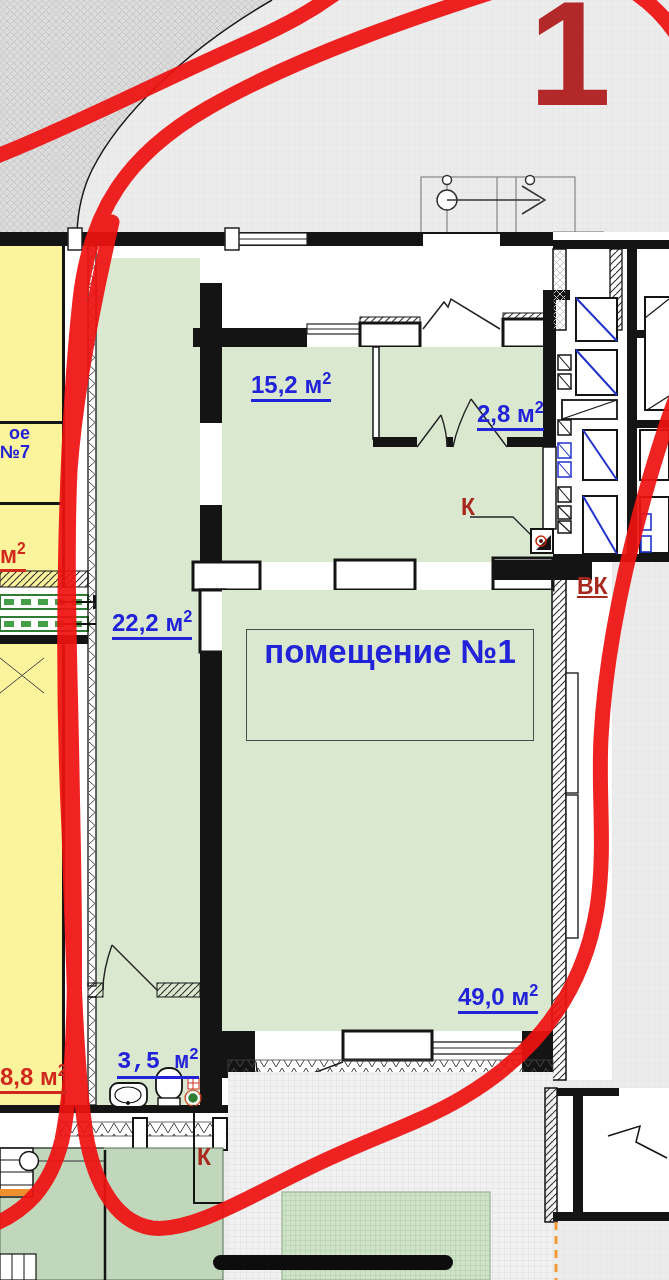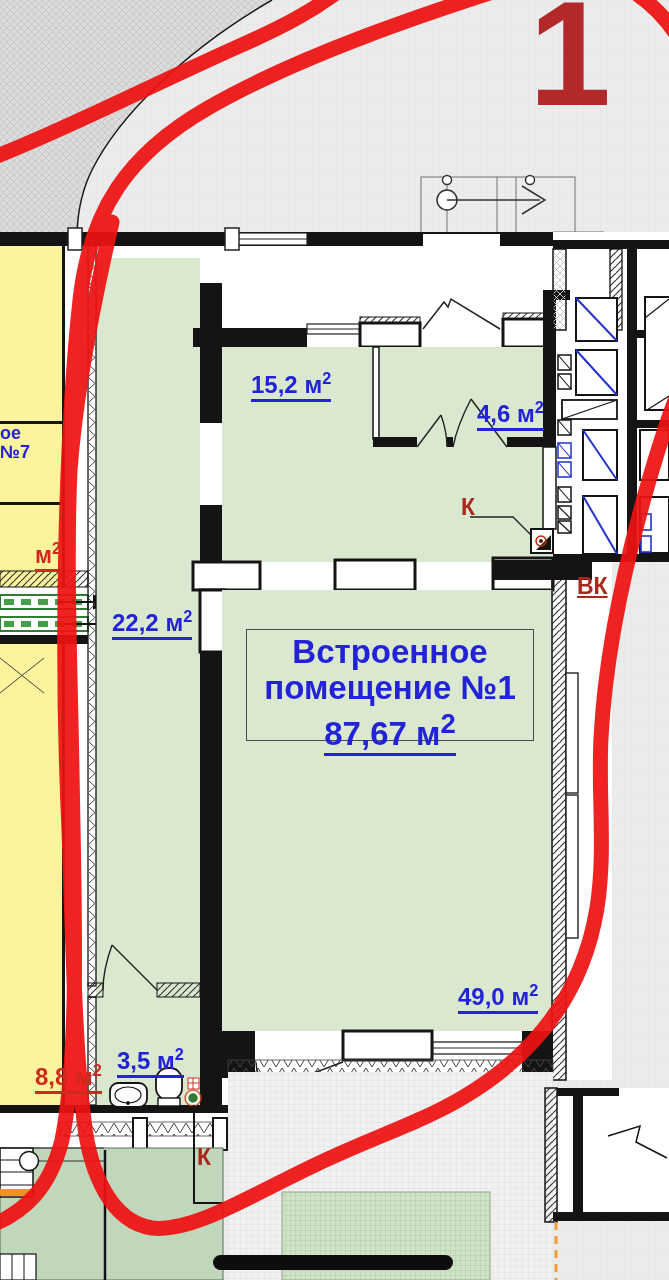"15,2 м2" .blue { text-align: none -> right }
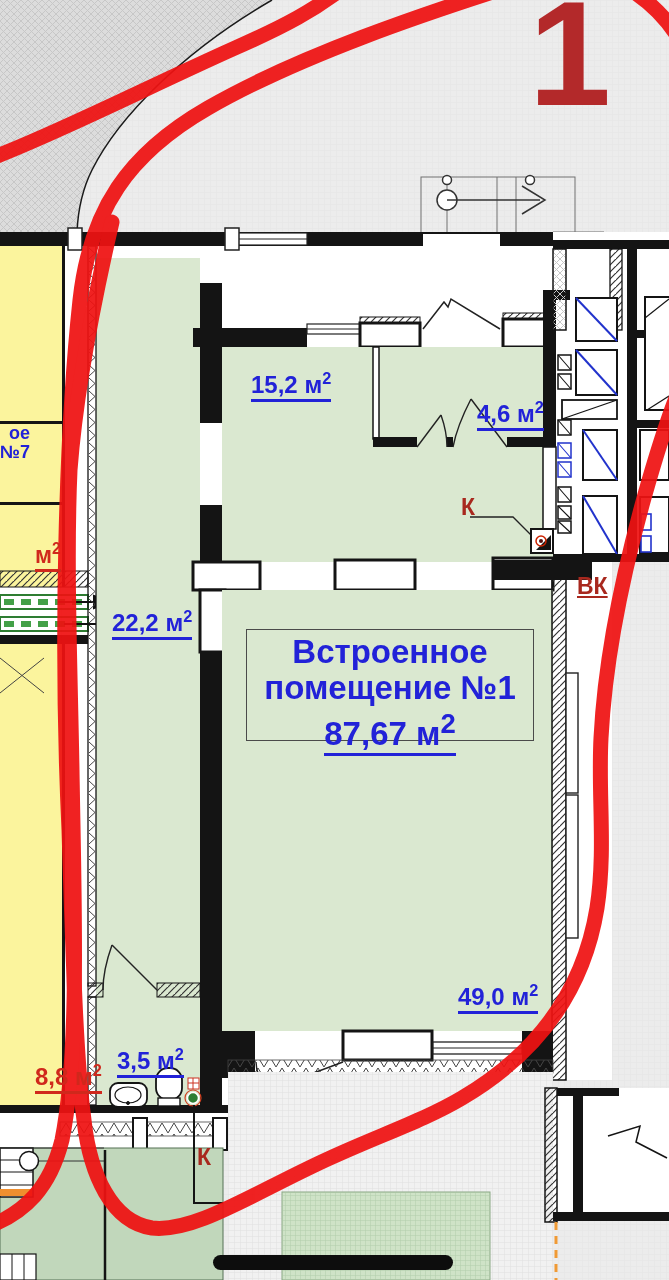"4,6 м" span { text: 4,6 -> 2,8 }
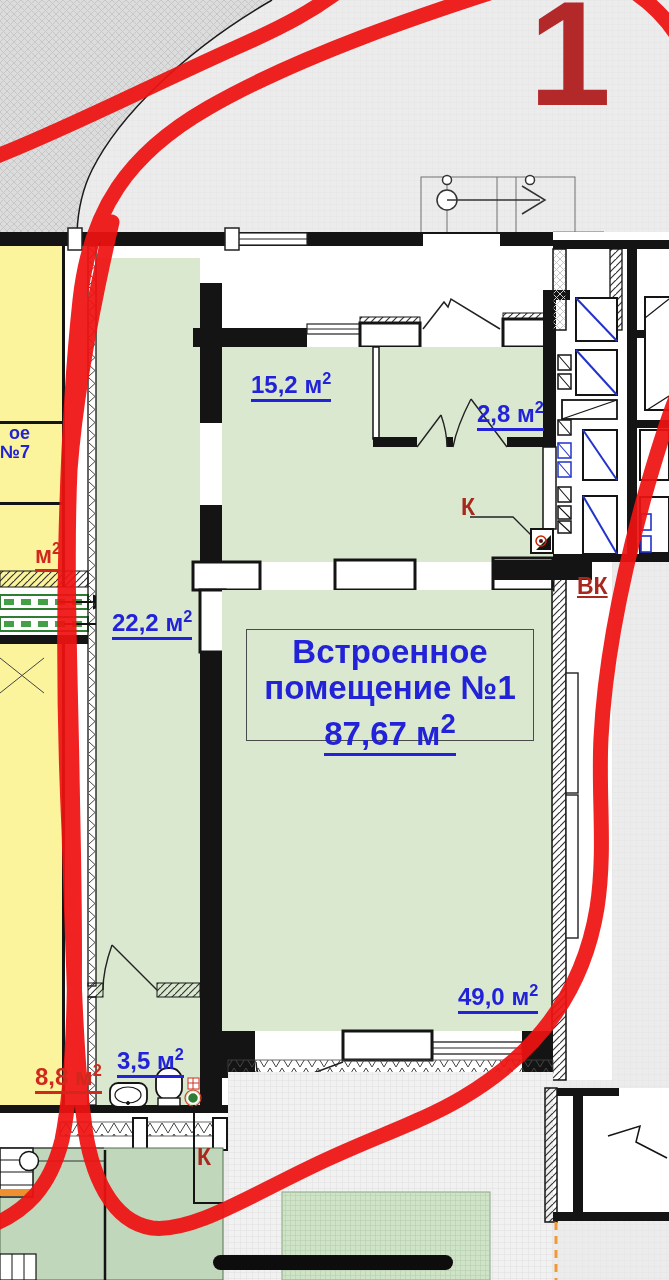"м2" .redlbl { margin-left: 35px -> none }
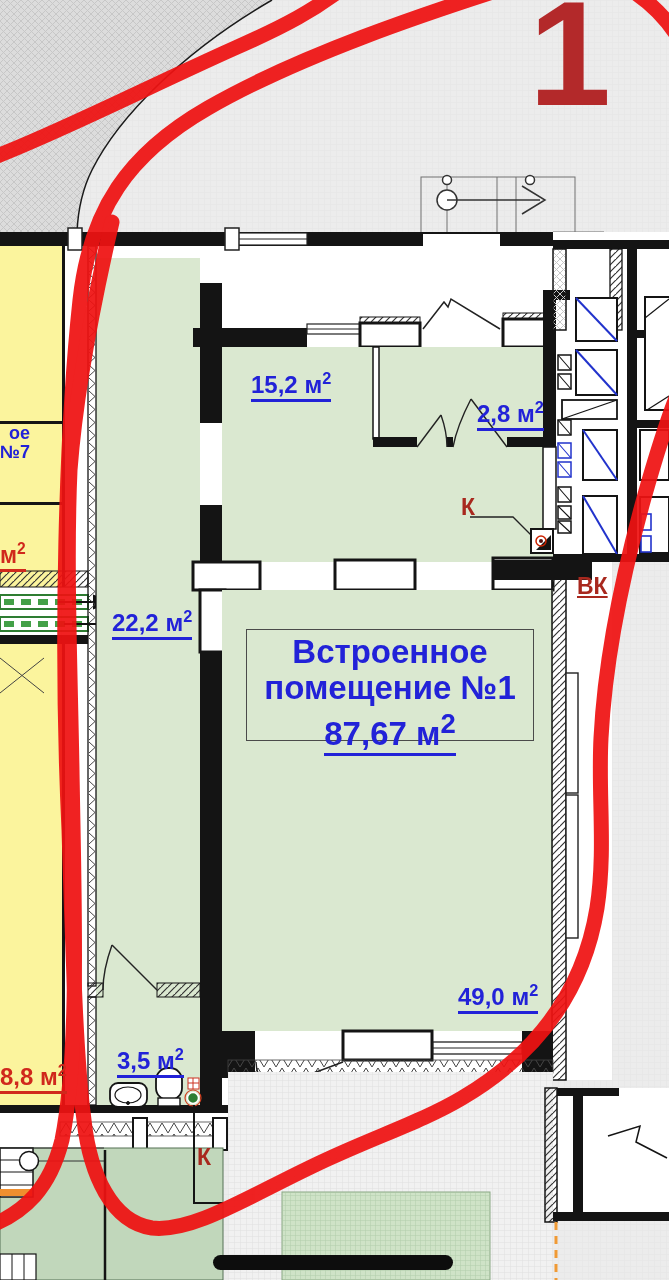"Встроенное" div { html: <div>Встроенное</div> -> none }
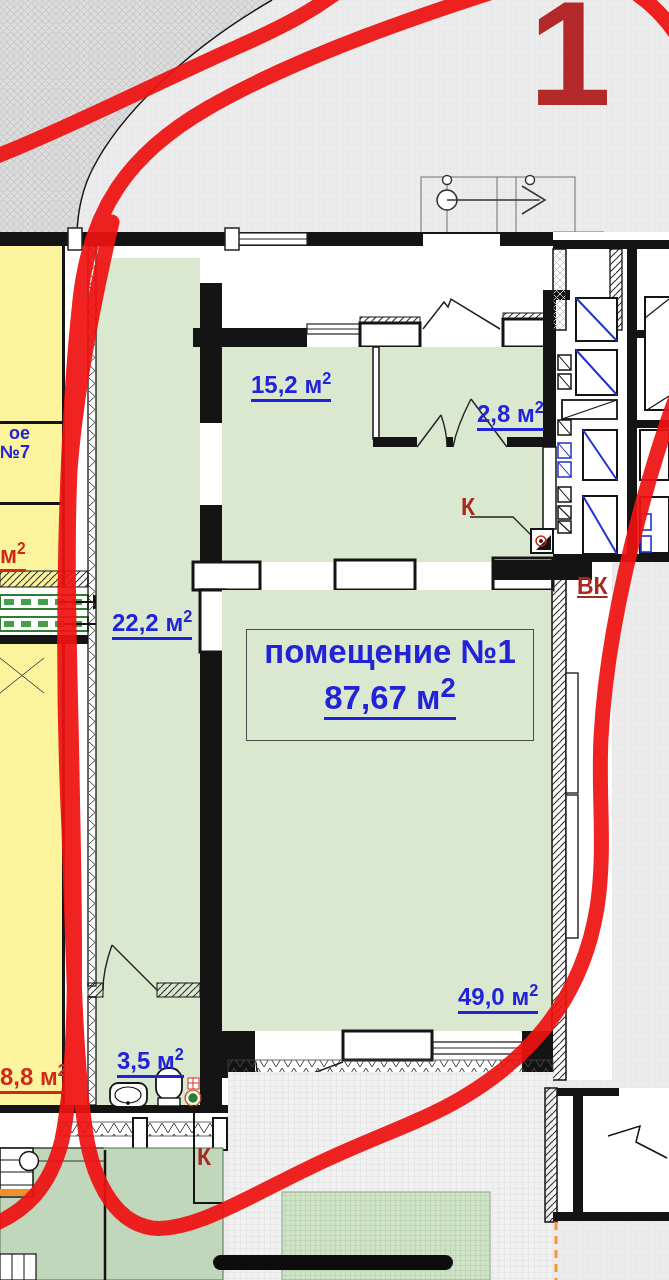"87,67 м2" div { html: <div><span><span>87,67 м</span><sup>2</sup></span></div> -> none }
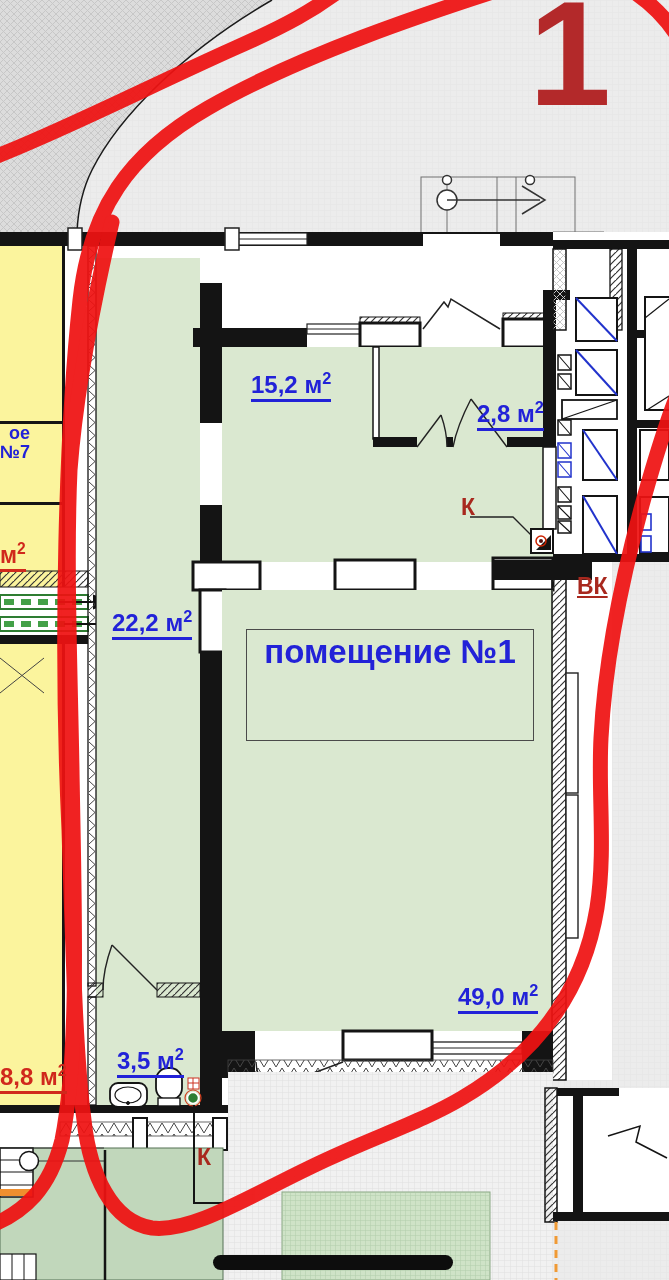"3,5 м2" div.lbl { font-family: none -> Liberation Mono, monospace }
